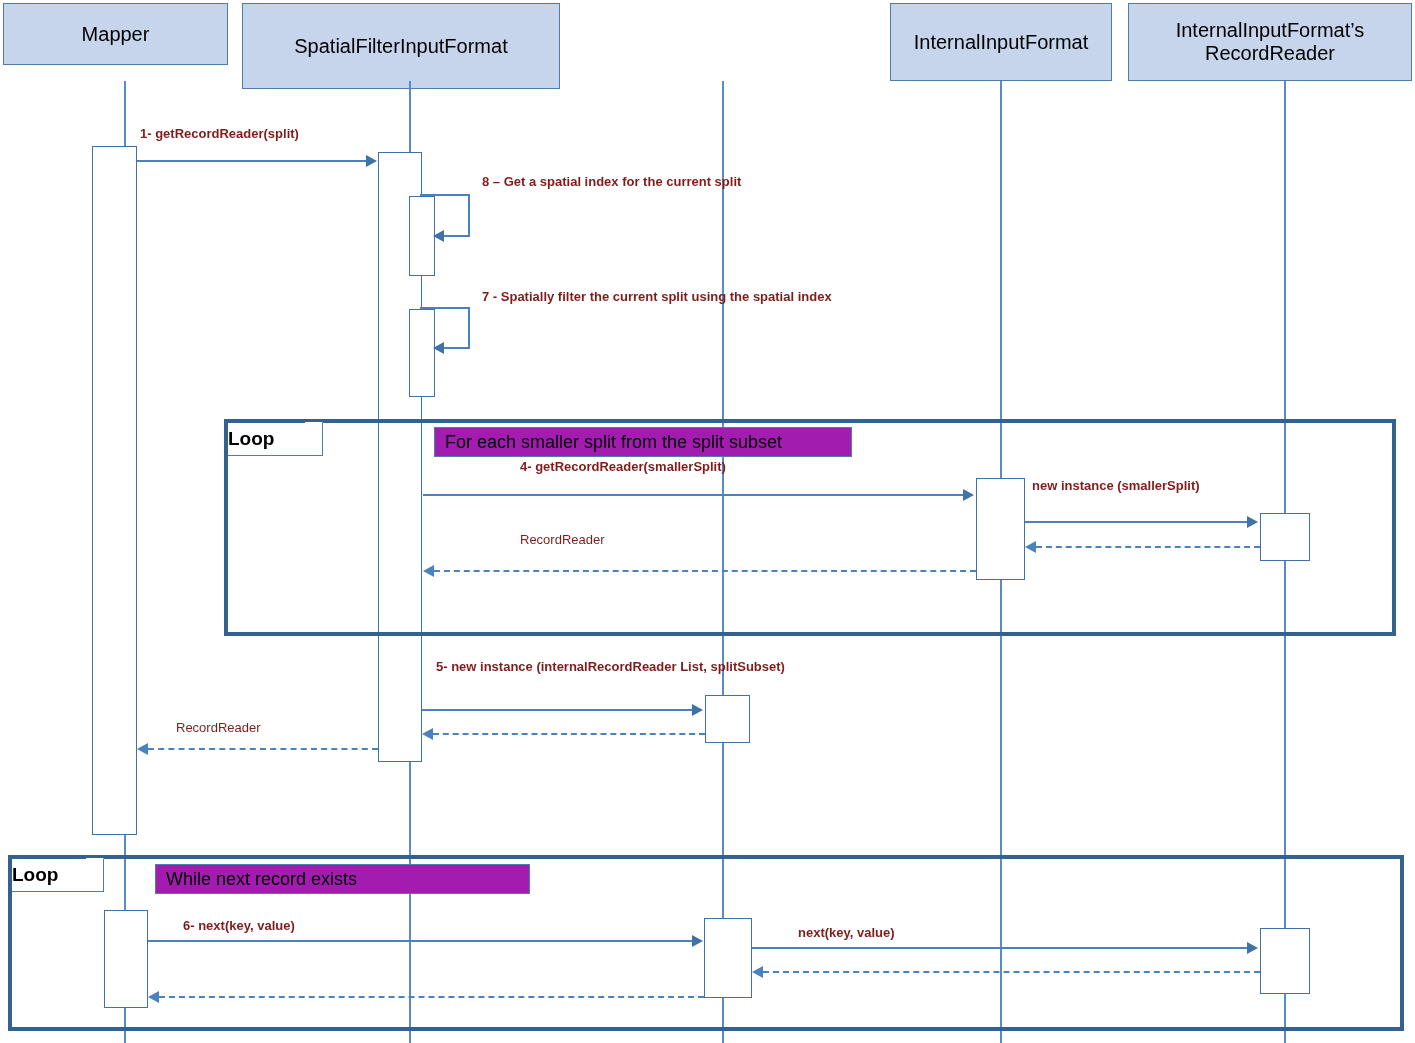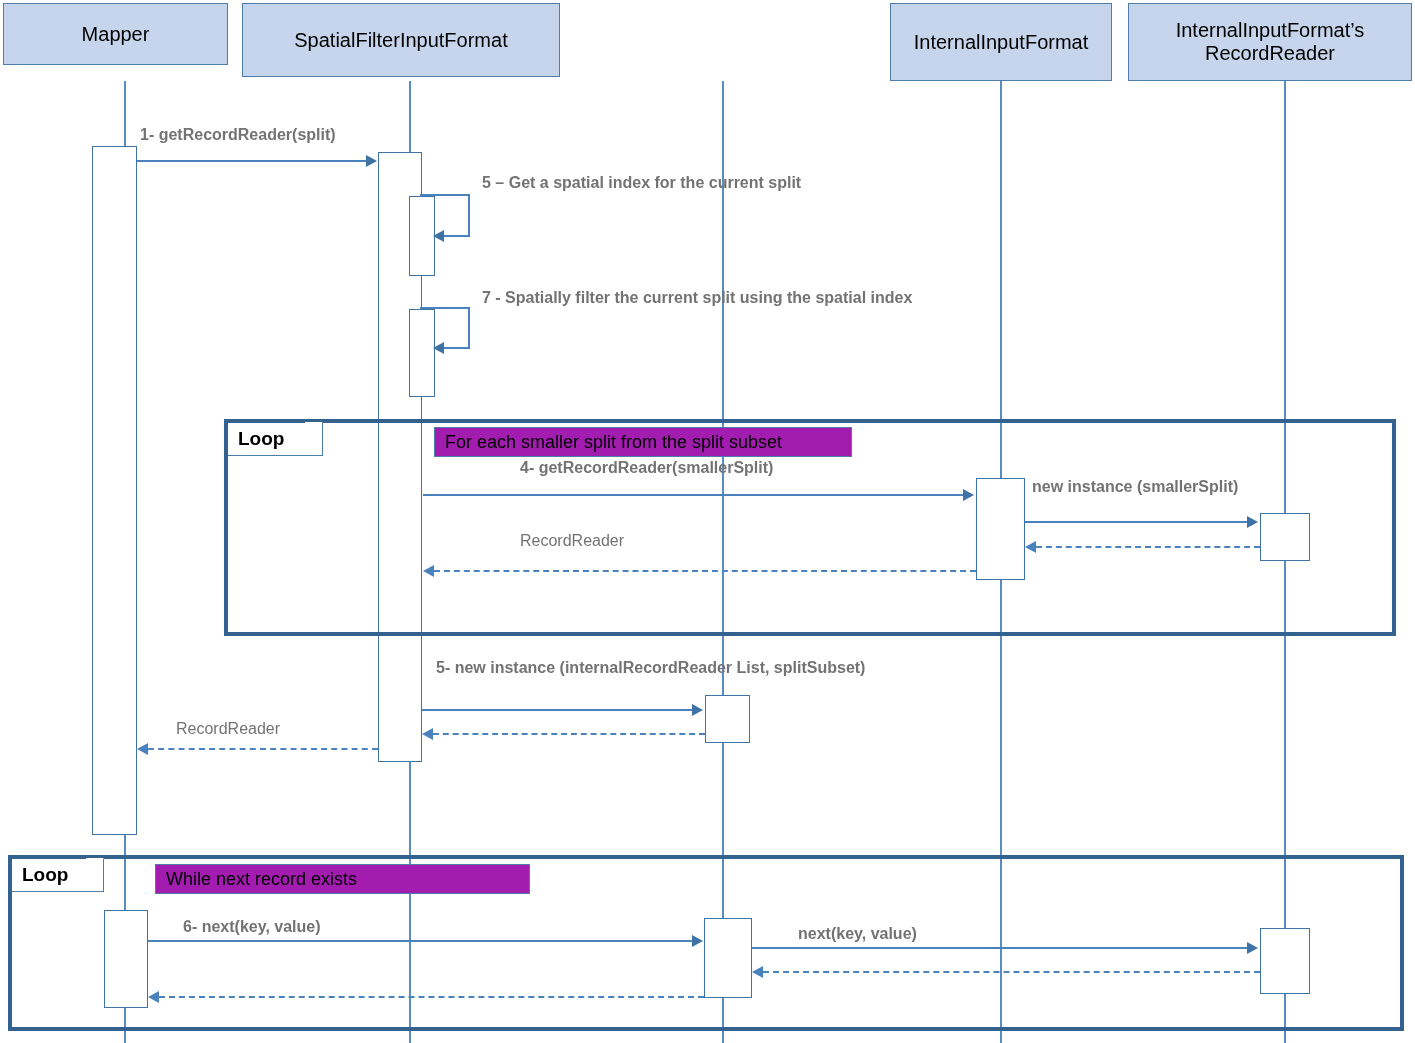"SpatialFilterInputFormat" div.participant { height: 74px -> 86px }
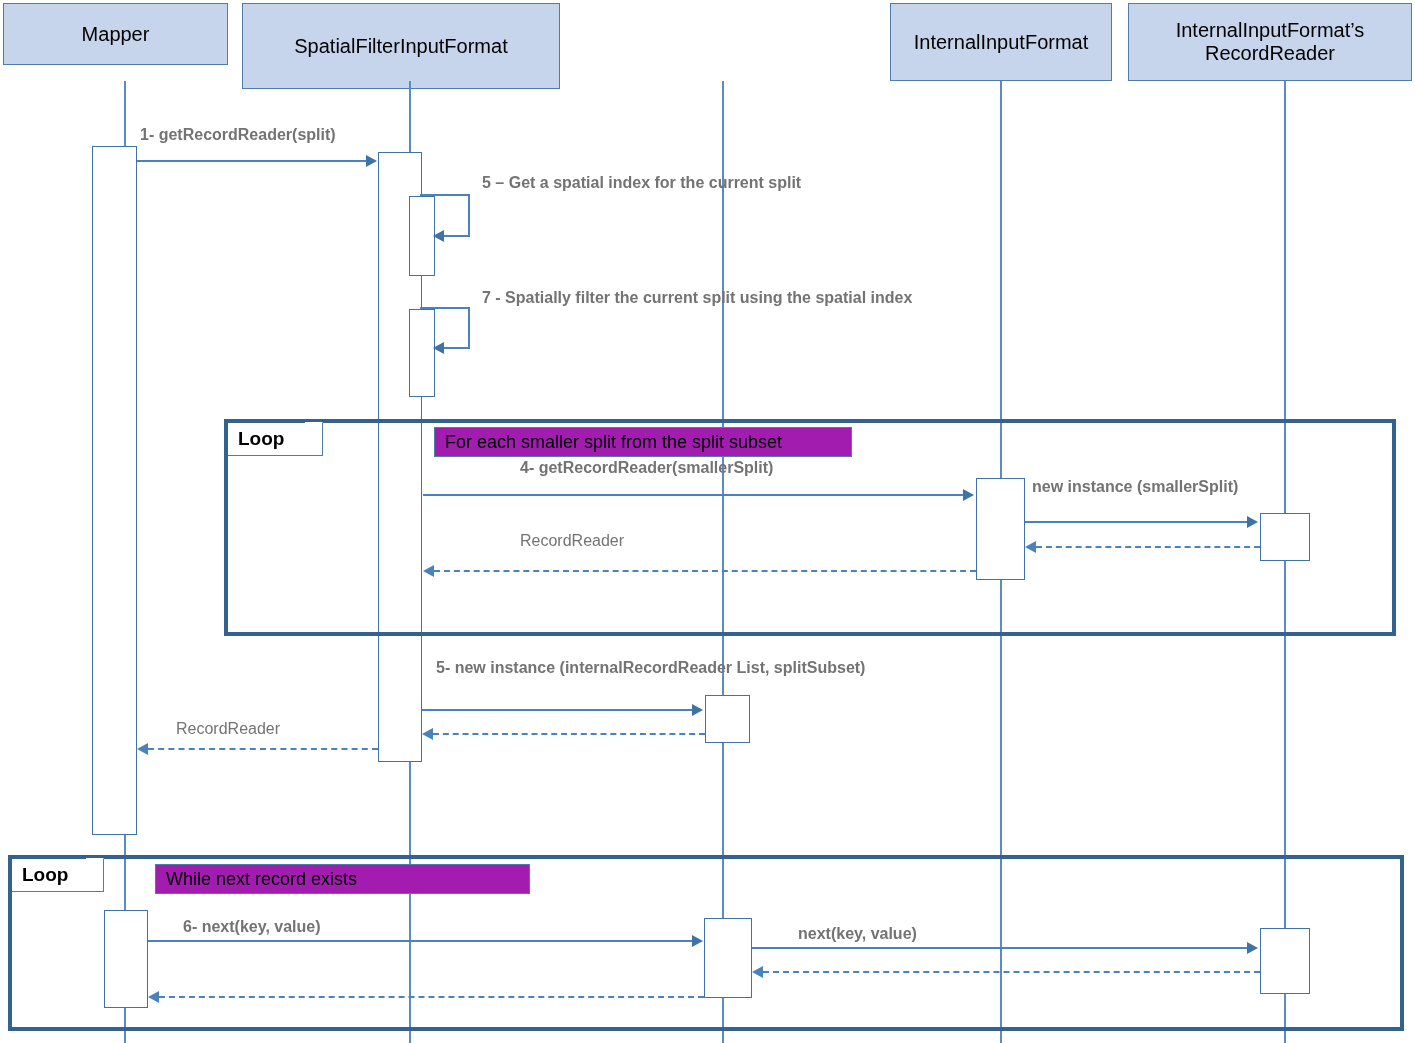"1- getRecordReader(split)" .msg-label { color: #737373 -> #7f1d1d; font-size: 16px -> 13px }
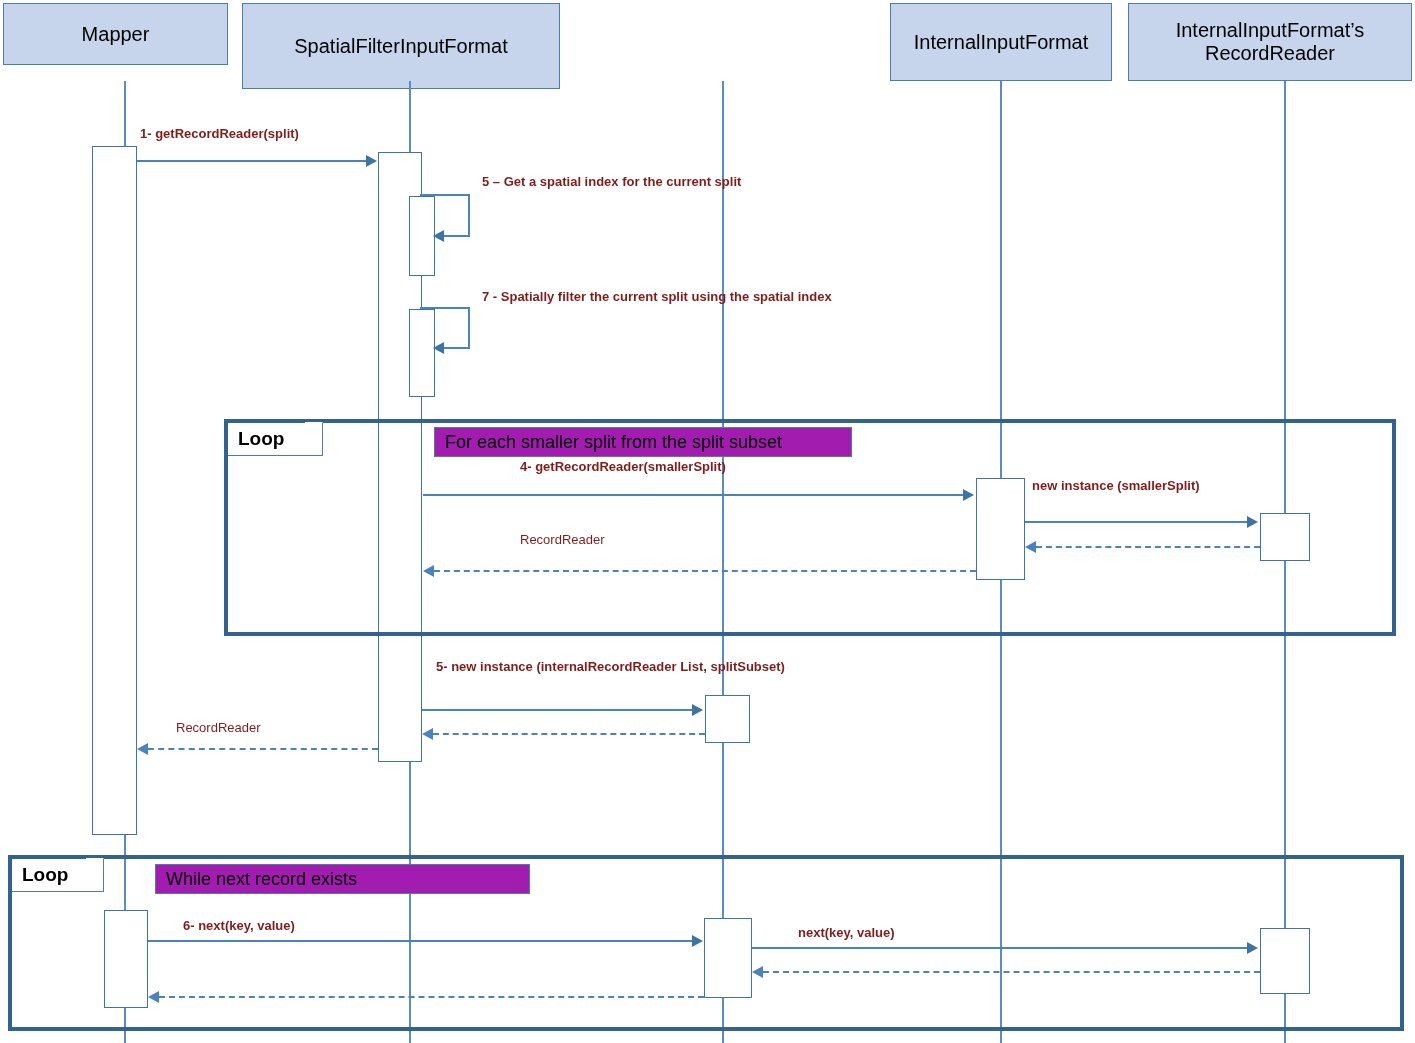"5 – Get a spatial" div.msg-label { text: 5 -> 8 }
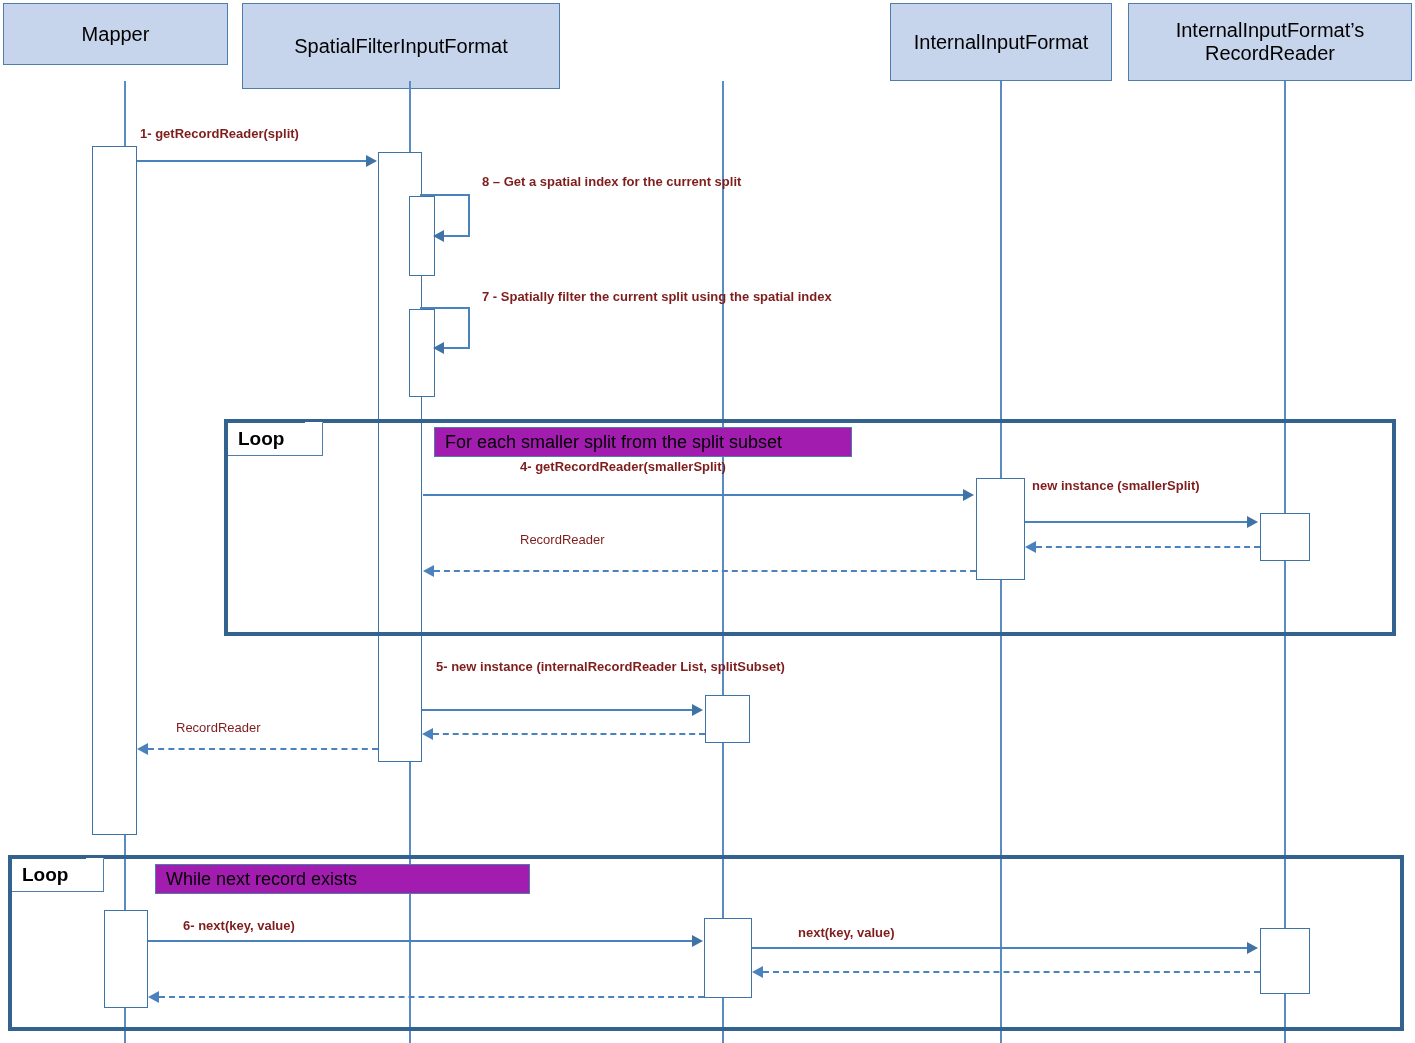"Loop" .fragment-tab { padding-left: 10px -> none }
